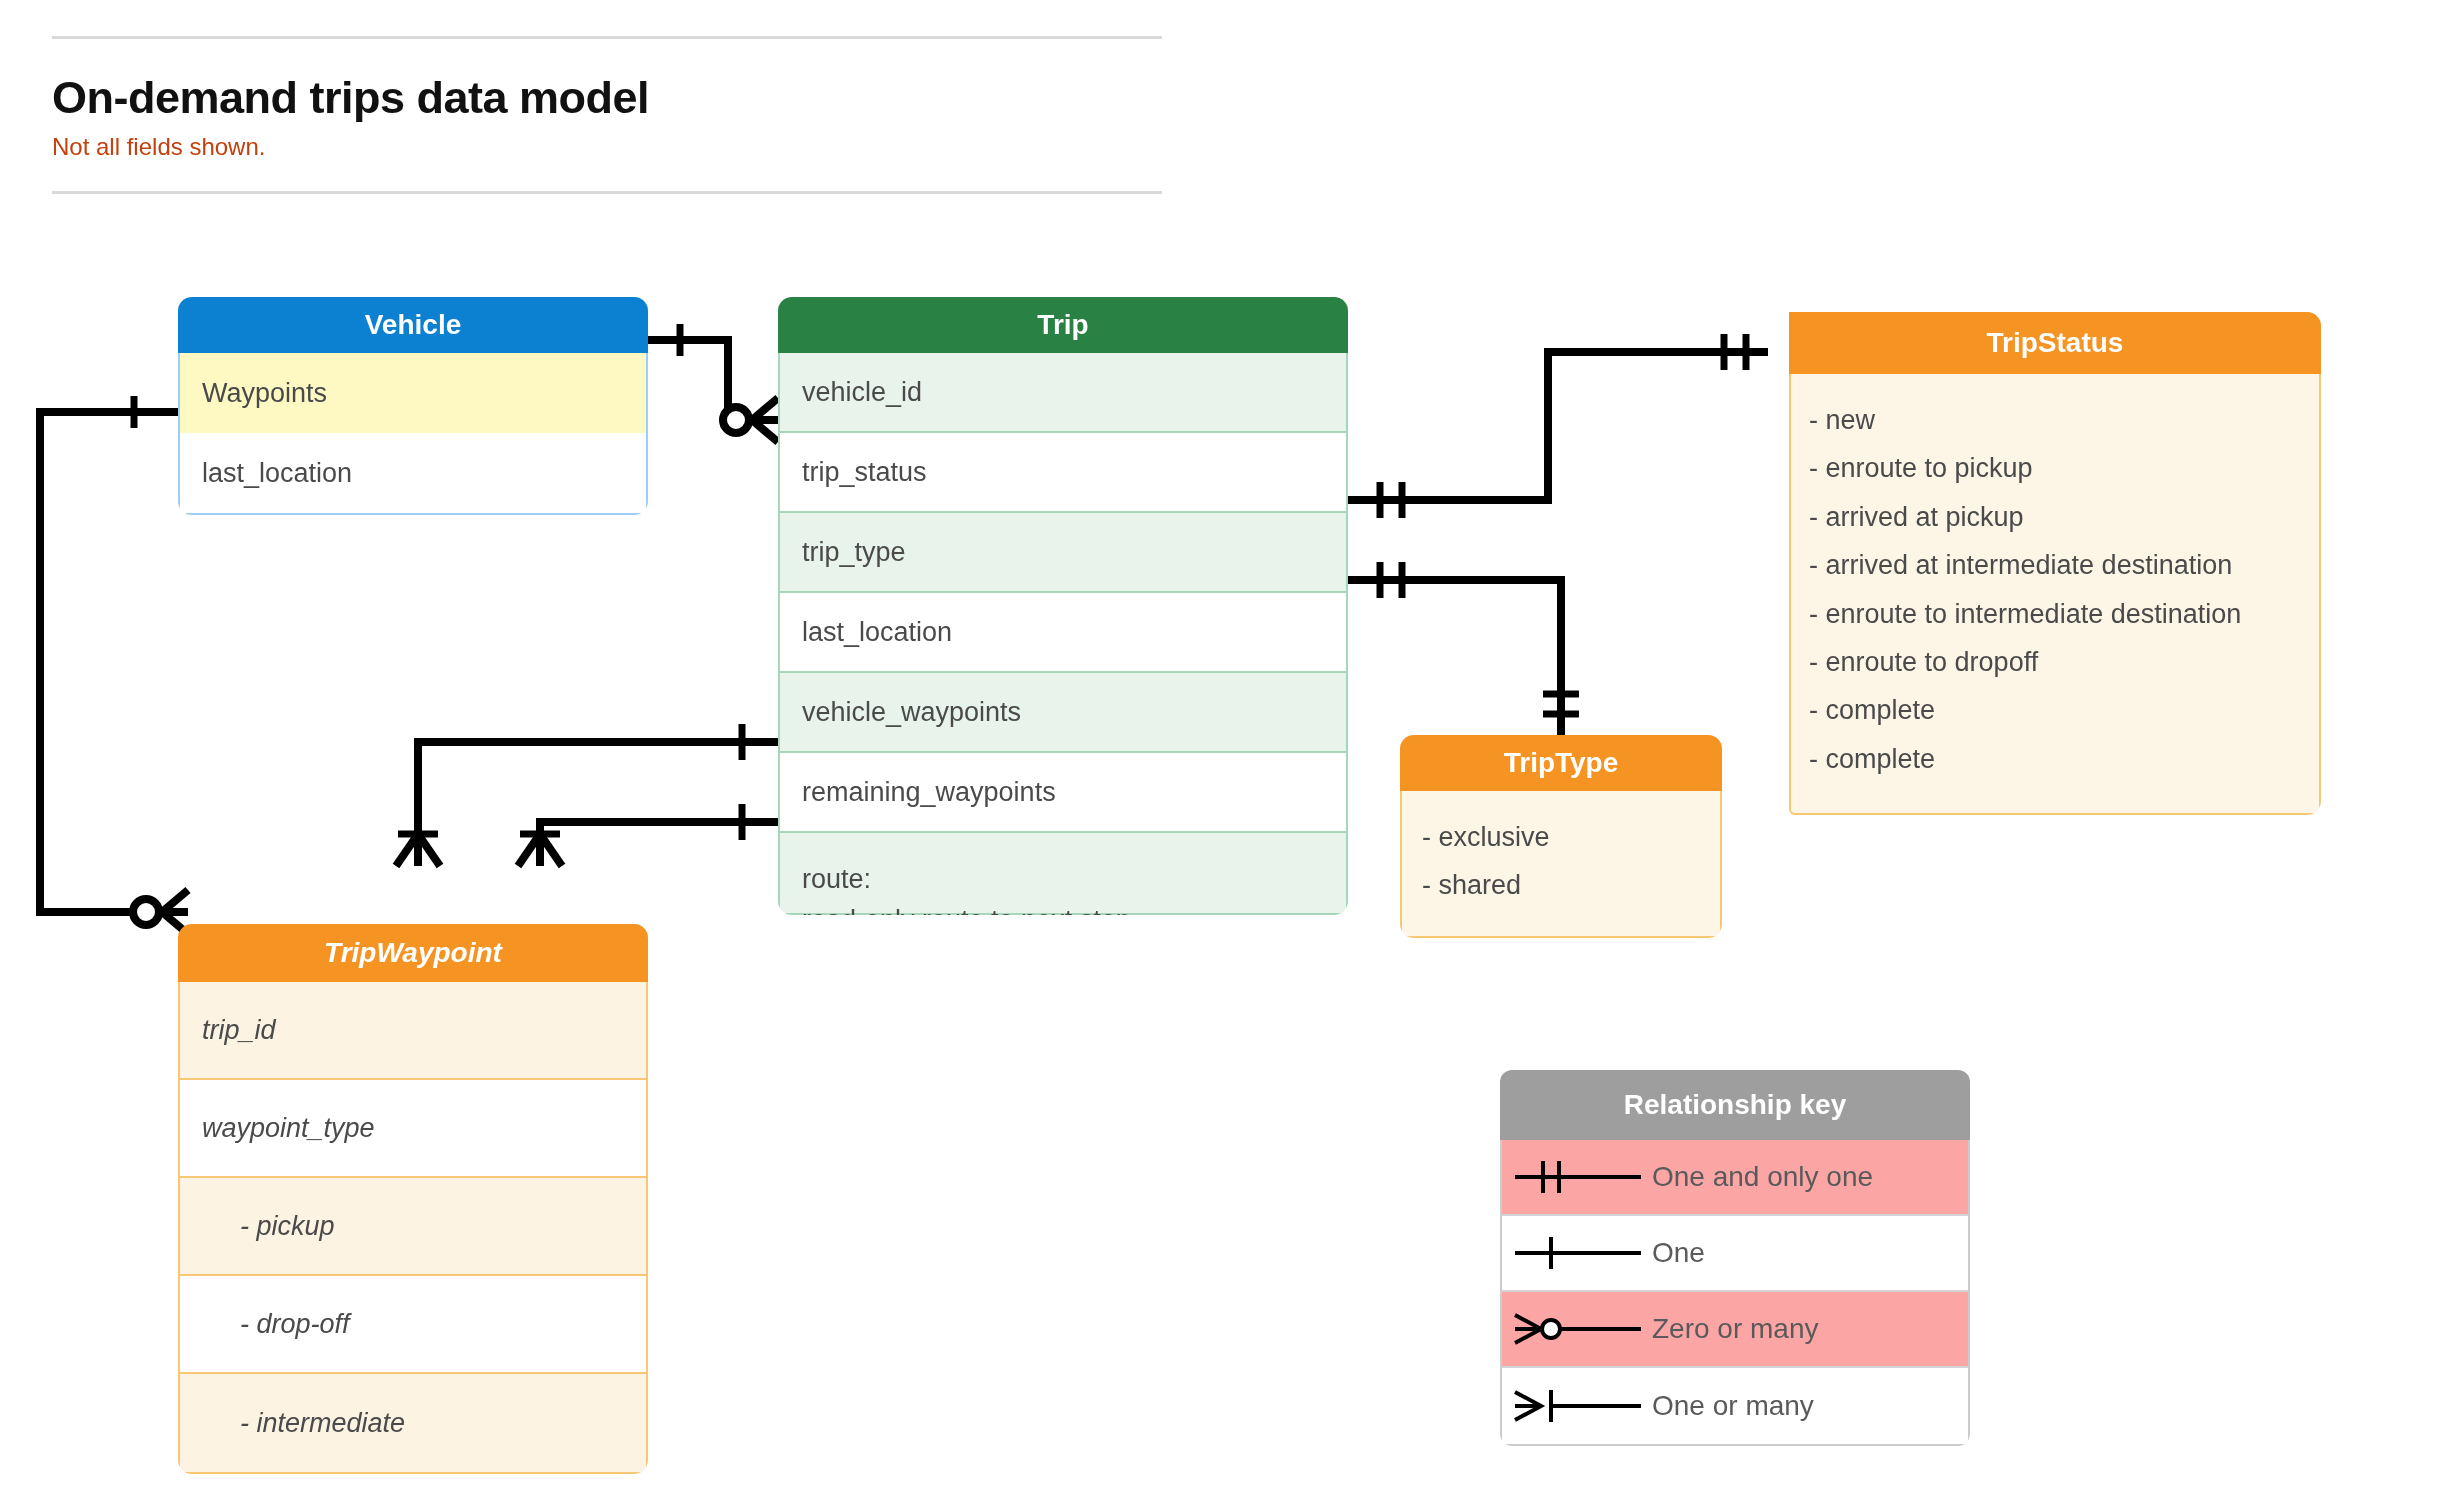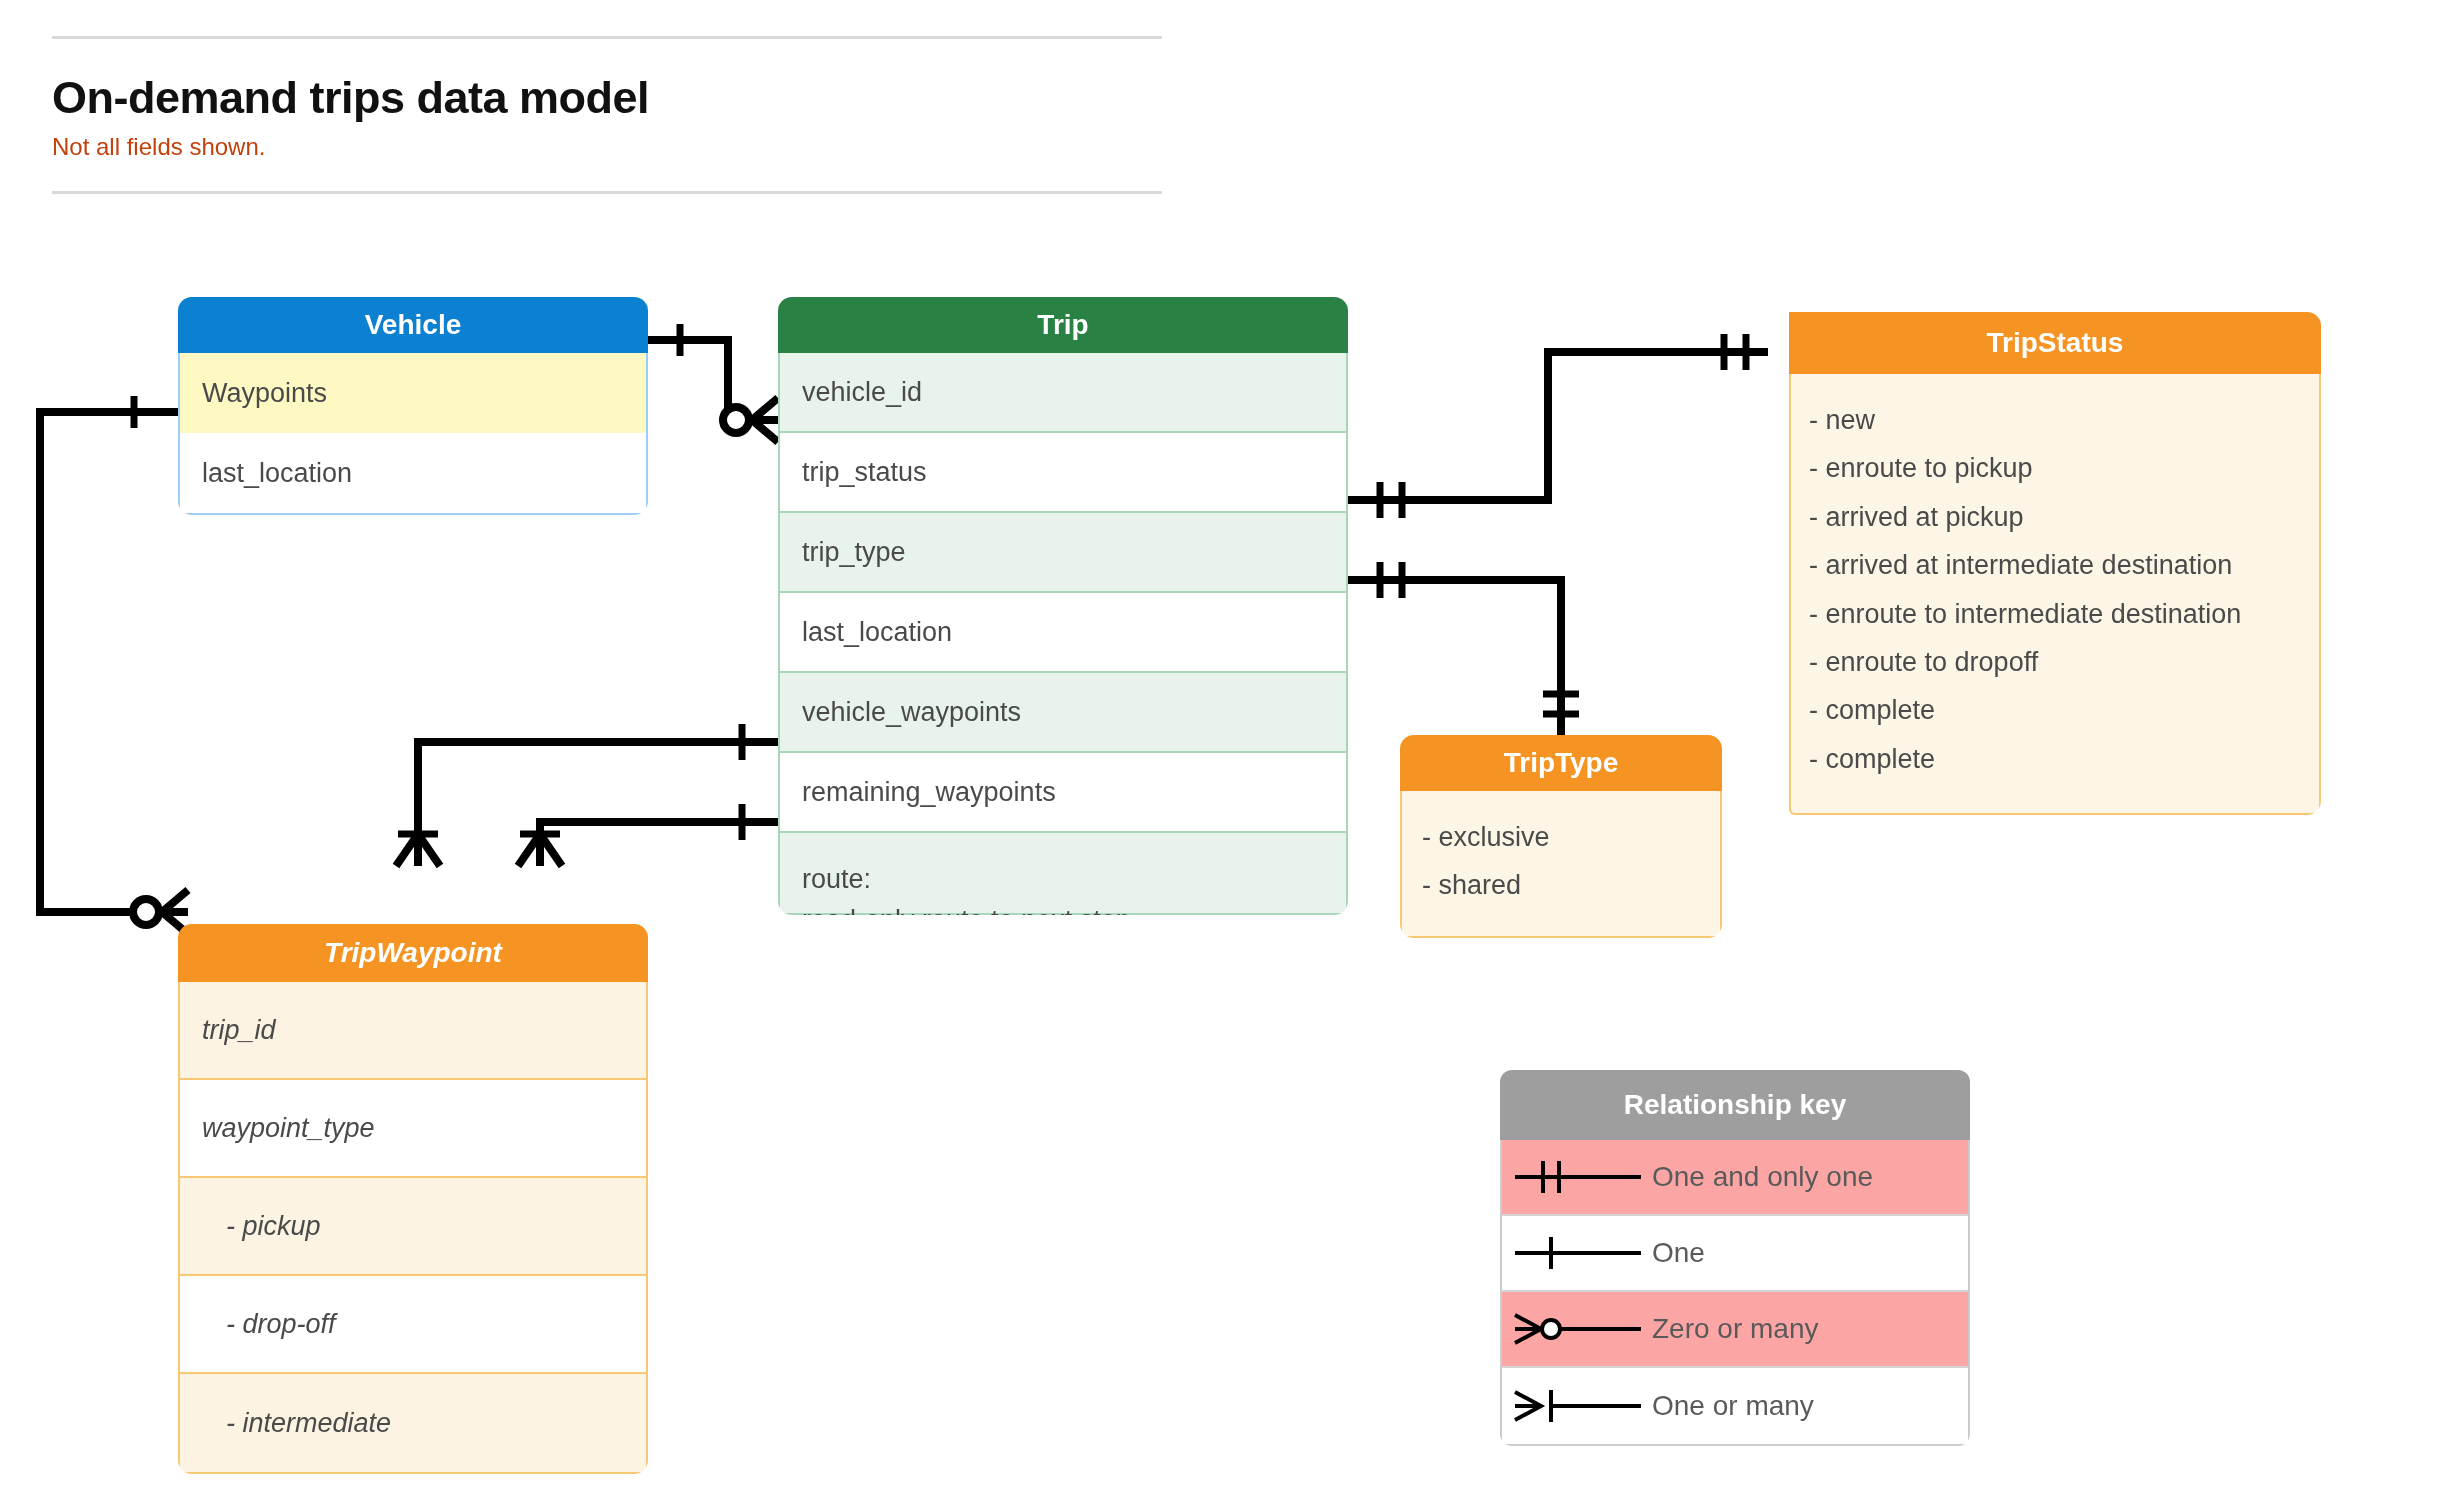"- pickup" .row.indent { padding-left: 46px -> 60px }
